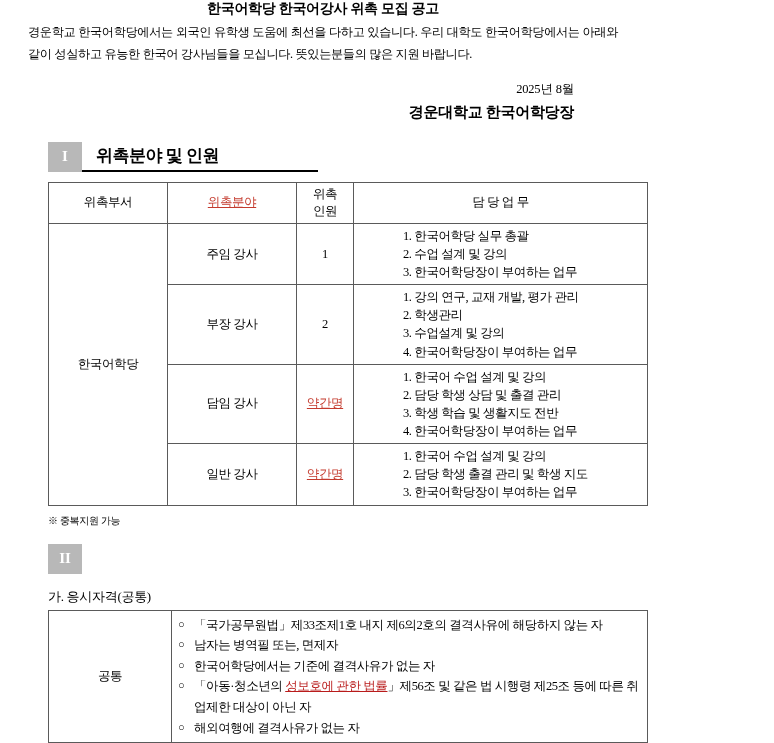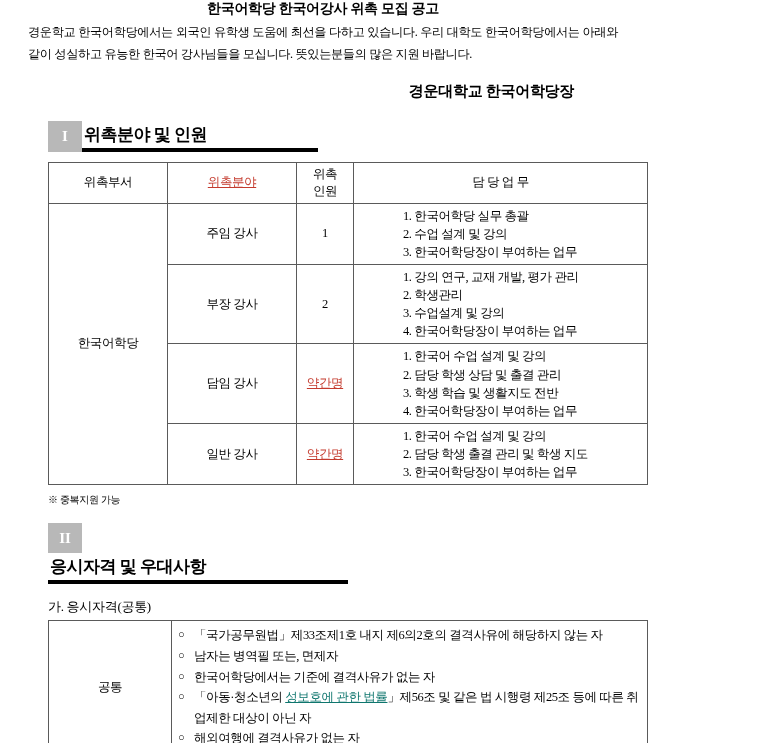"2025년 8월" div.date-line { html: none -> <div>2025년 8월</div> }
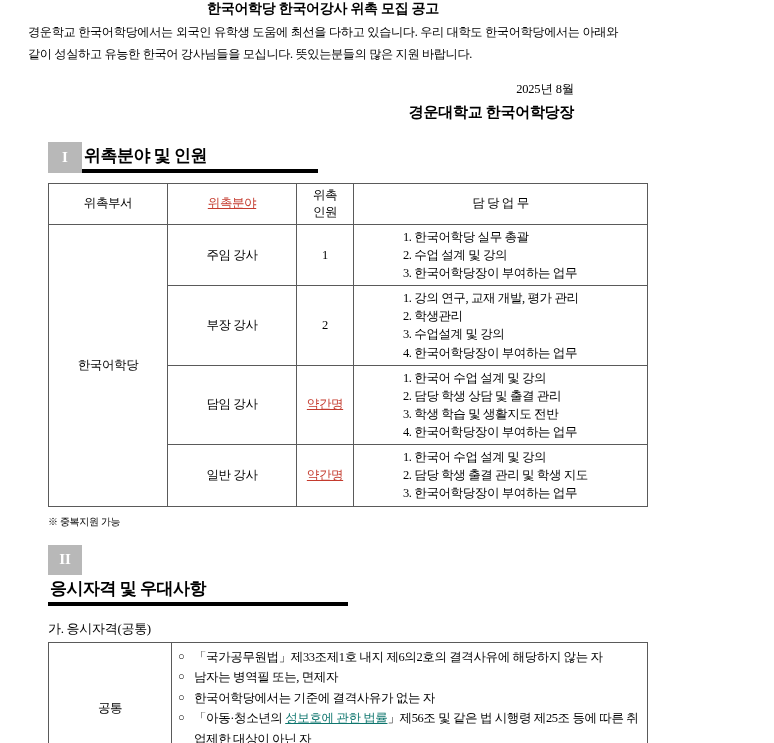"위촉분야 및 인원" .section-title { border-bottom: 4px solid #000000 -> 2px solid #000000; padding: 2px 0 2px 2px -> 2px 0 2px 14px }
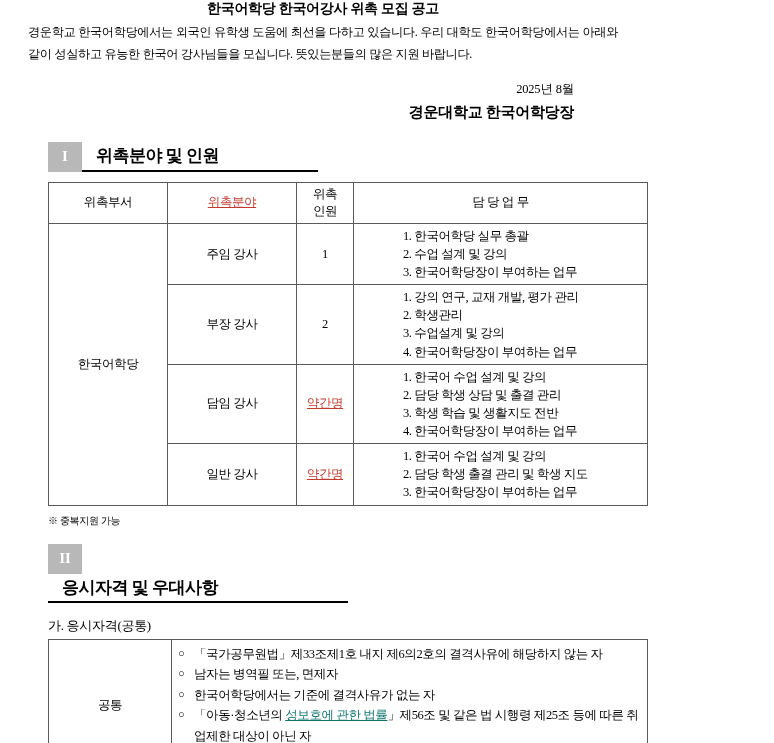"응시자격 및 우대사항" div.section-title { html: <div>응시자격 및 우대사항</div> -> none }
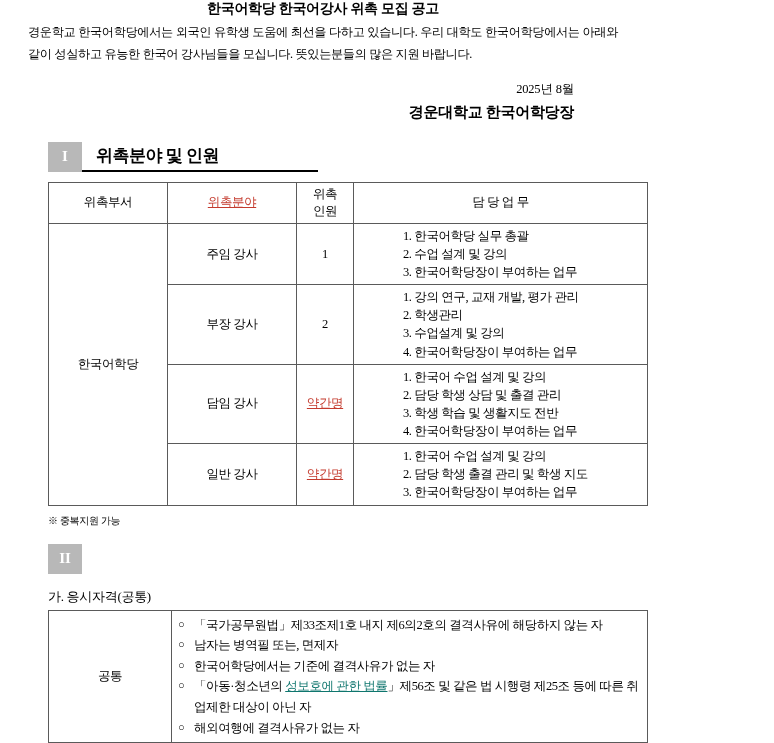"성보호에 관한 법률" .u-red-plain { color: #0f766e -> #b91c1c }
